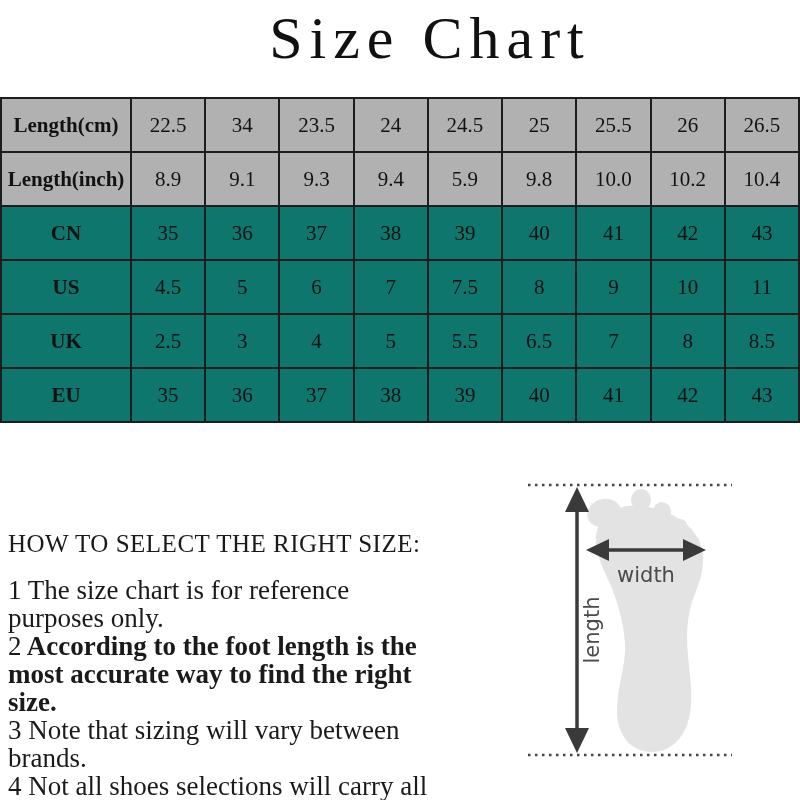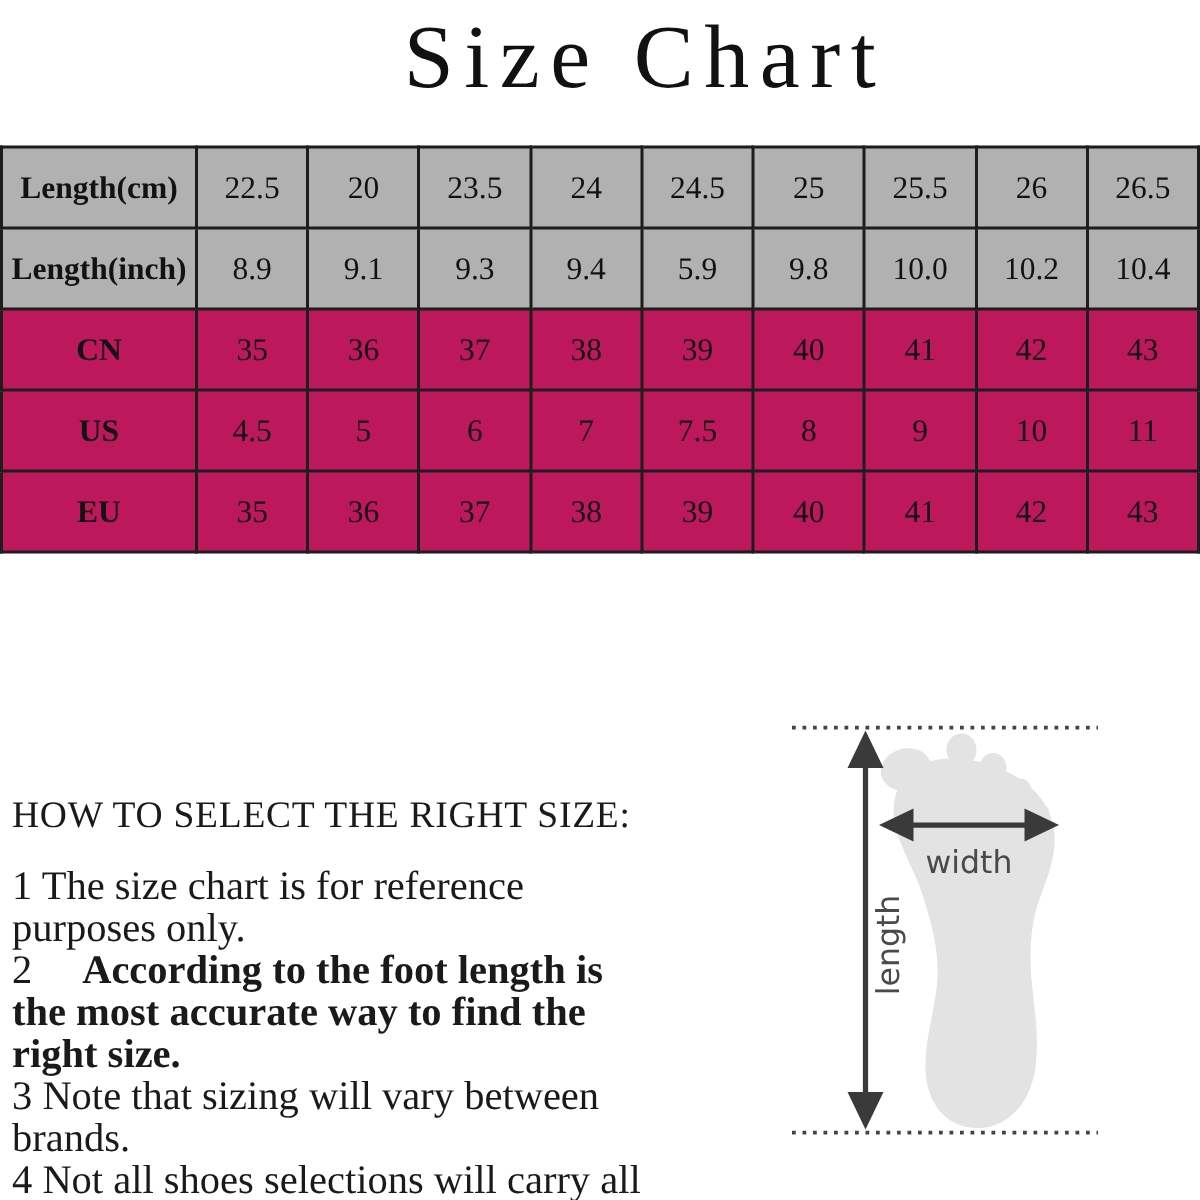"20" td { text: 20 -> 34 }
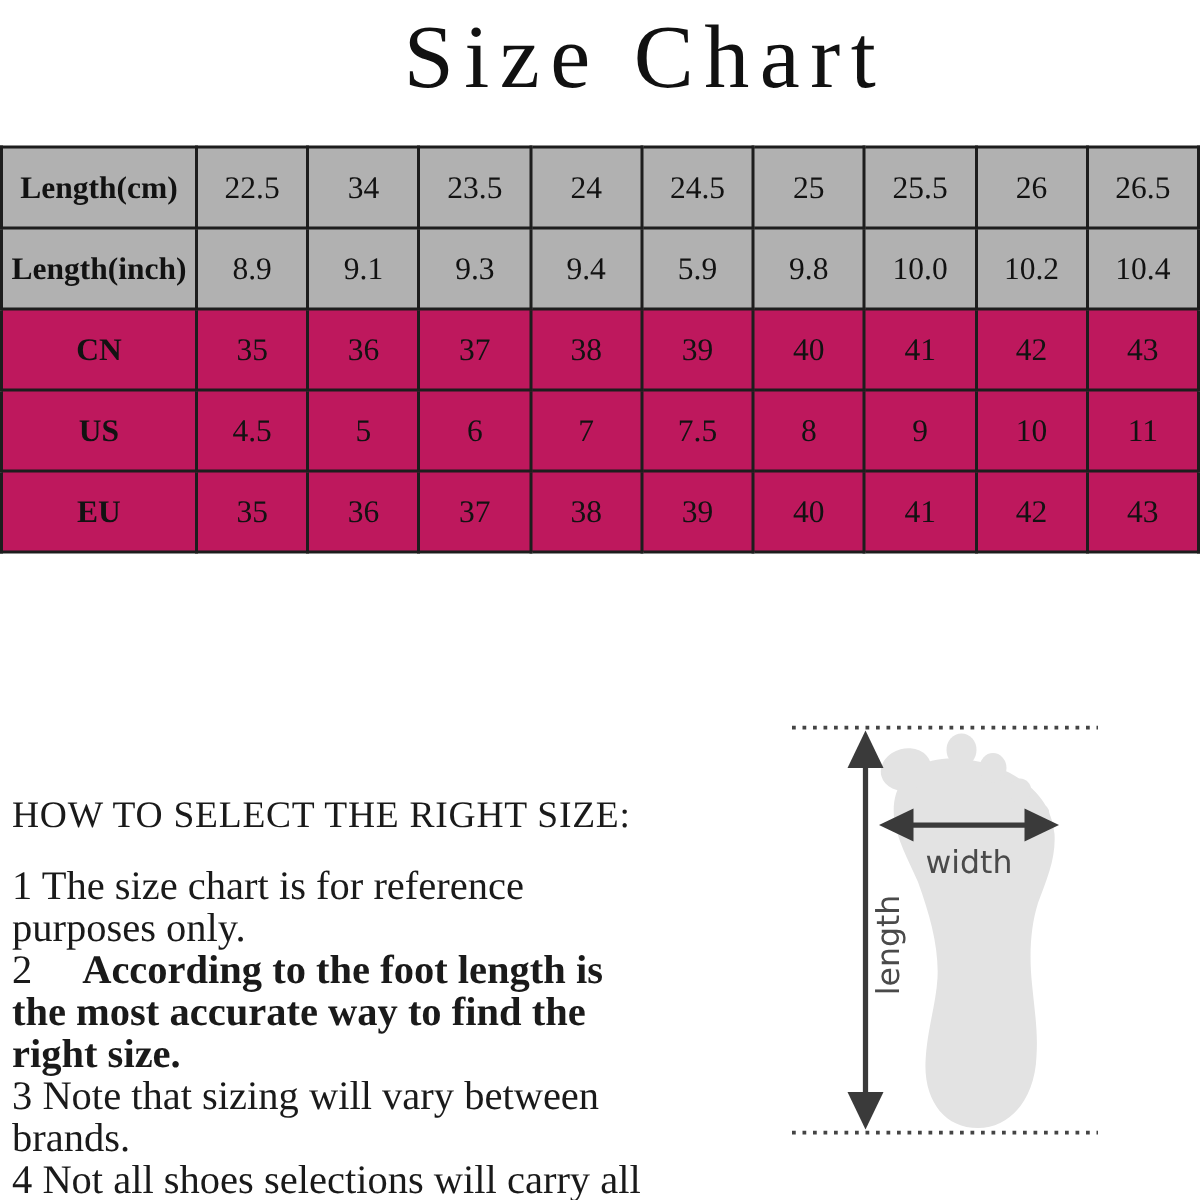"CN" .size-table td { background: #be185d -> #0f766e }
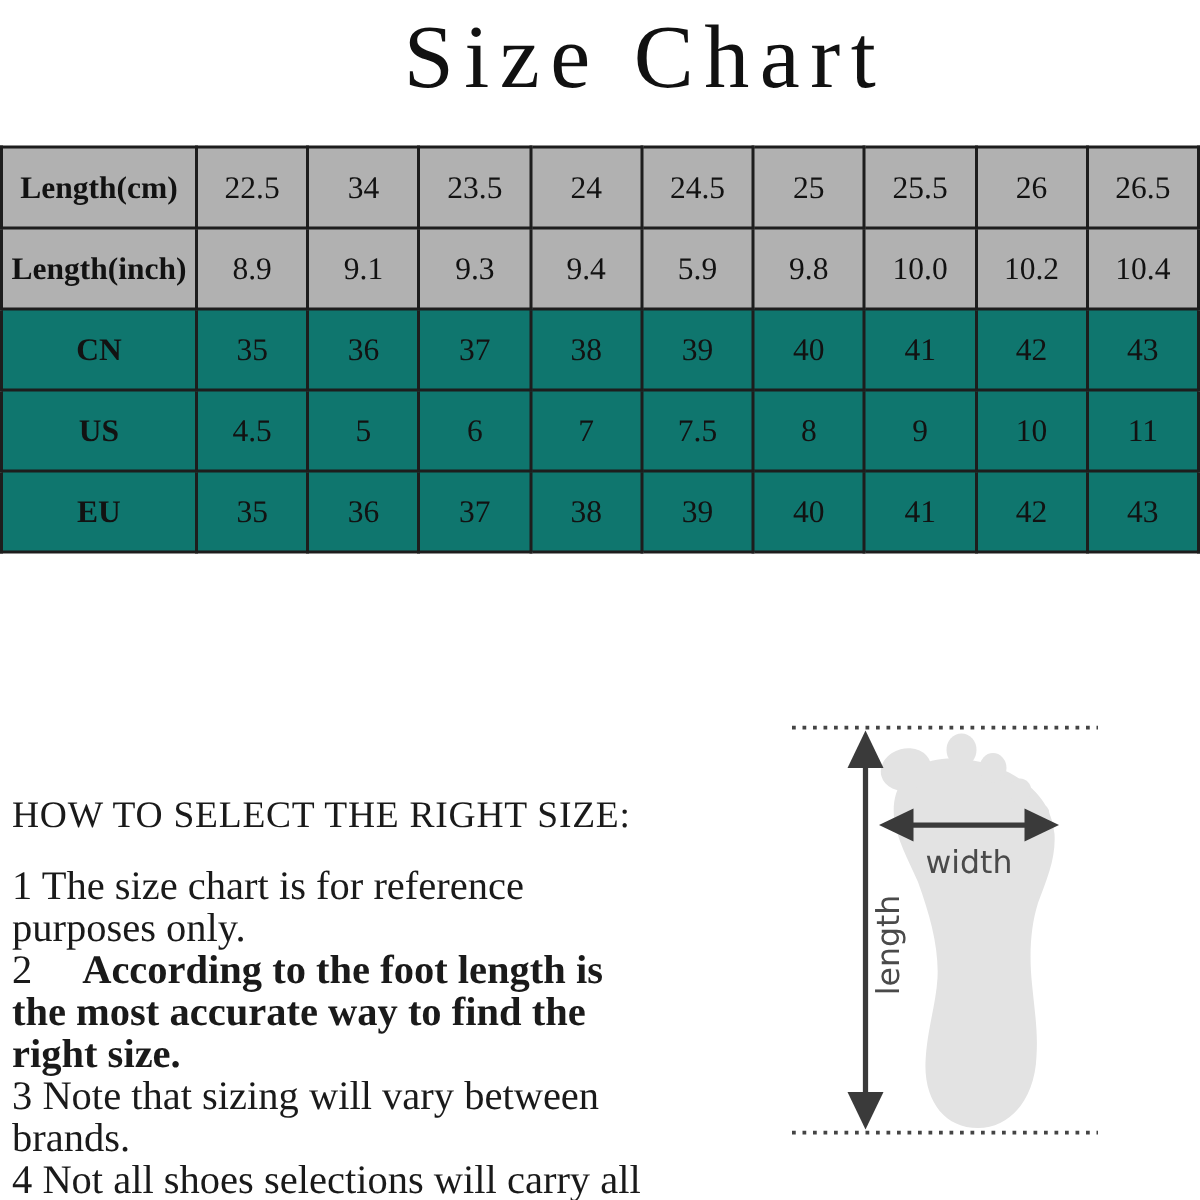"UK" tr { html: none -> <tr> <td>UK</td> <td>2.5</td> <td>3</td> <td>4</td> <td>5</td> <td>5.5</td> <td>6.5</td> <td>7</td> <td>8</td> <td>8.5</td> </tr> }
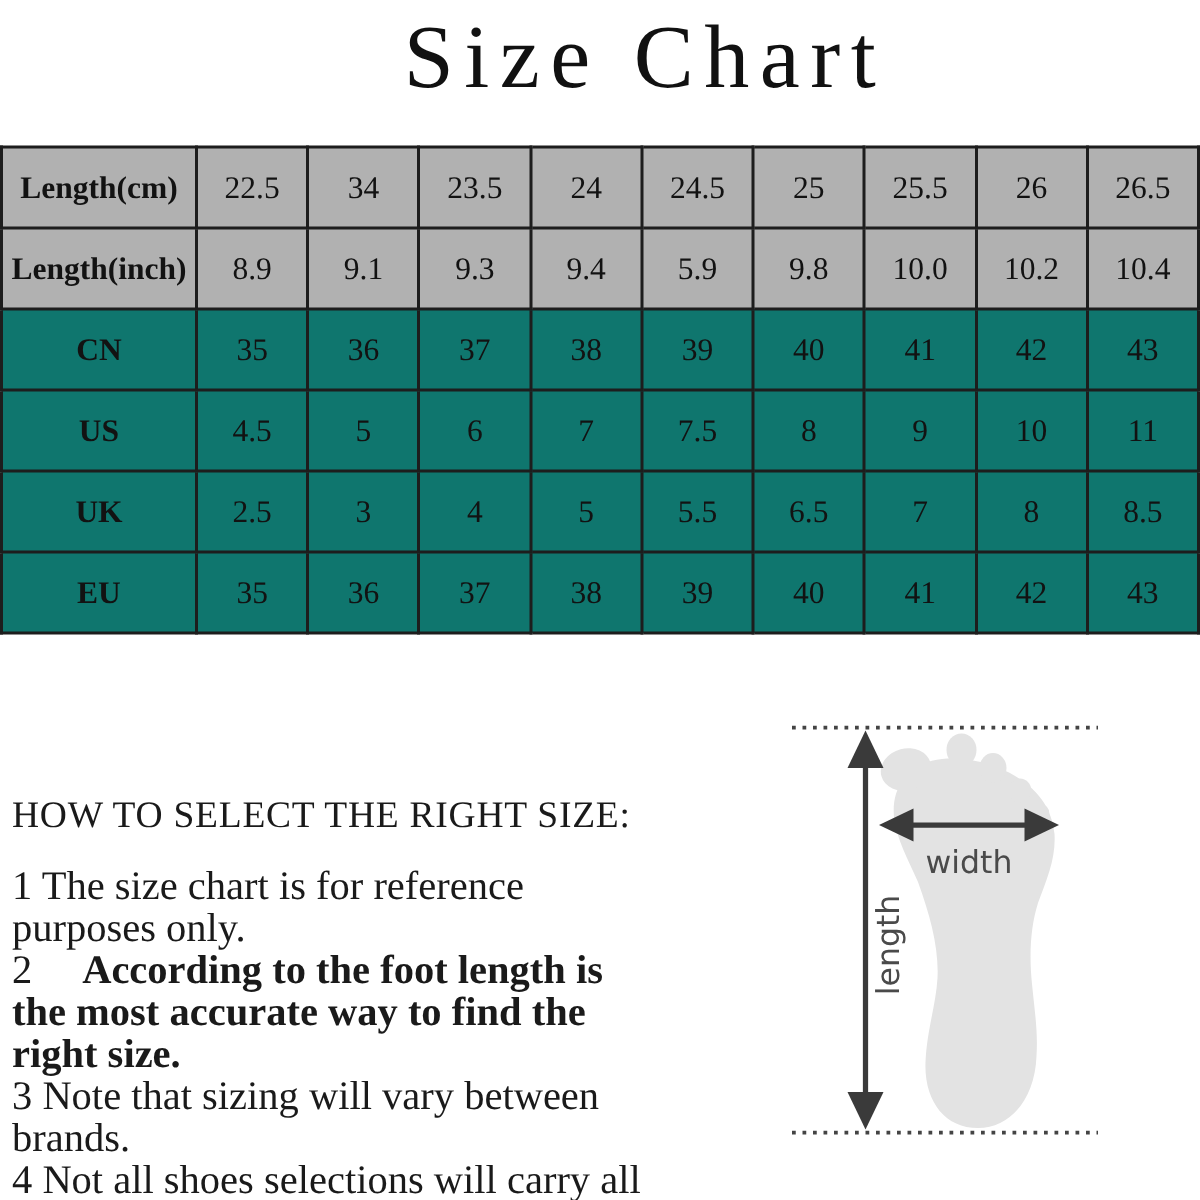"According to the foot length" .guide-item.bold .txt { margin-left: 28px -> none }
